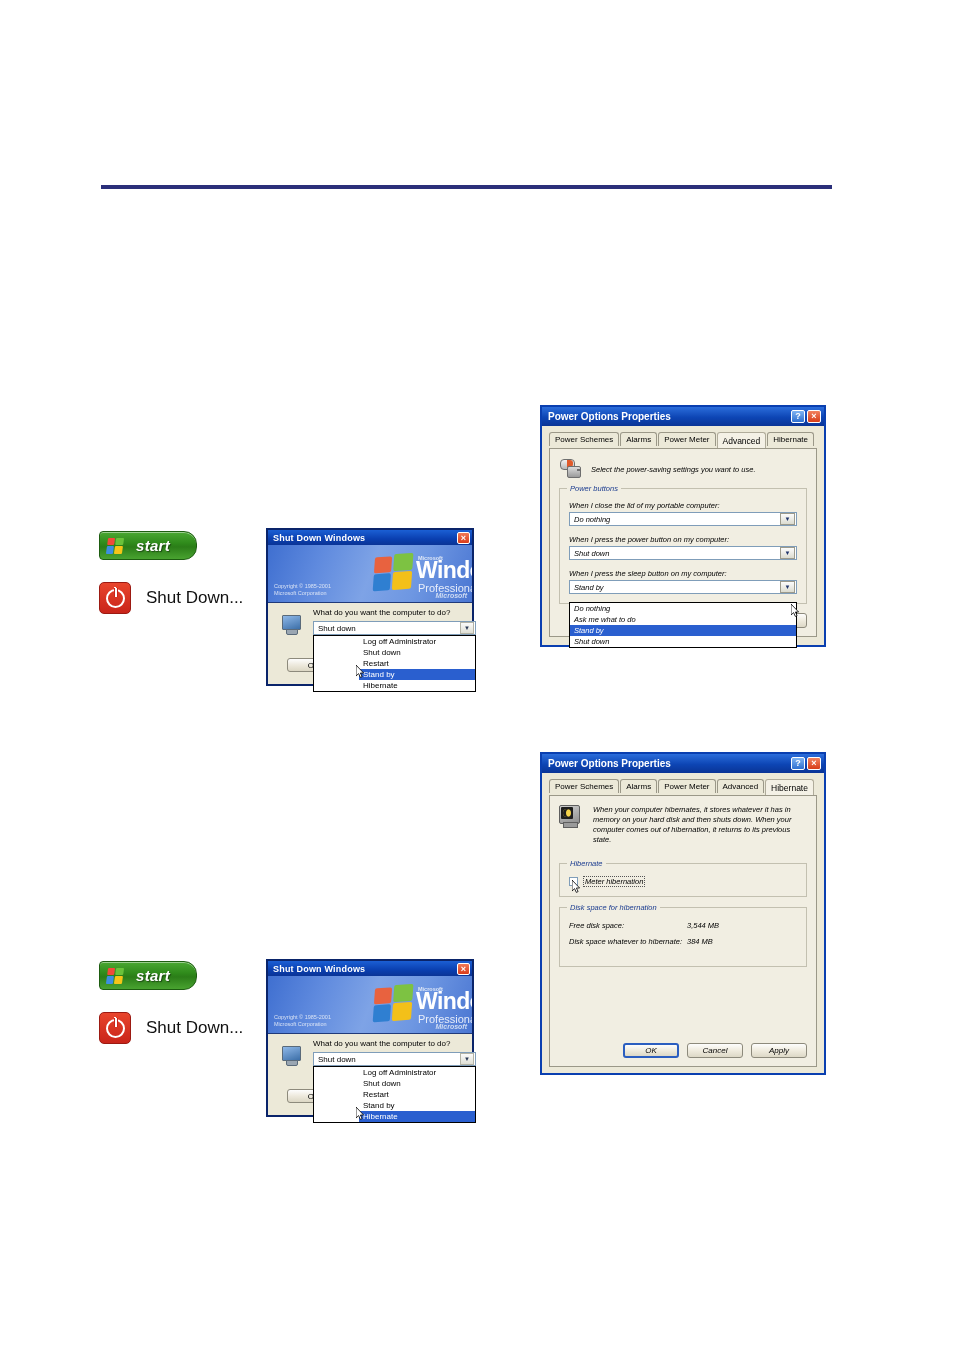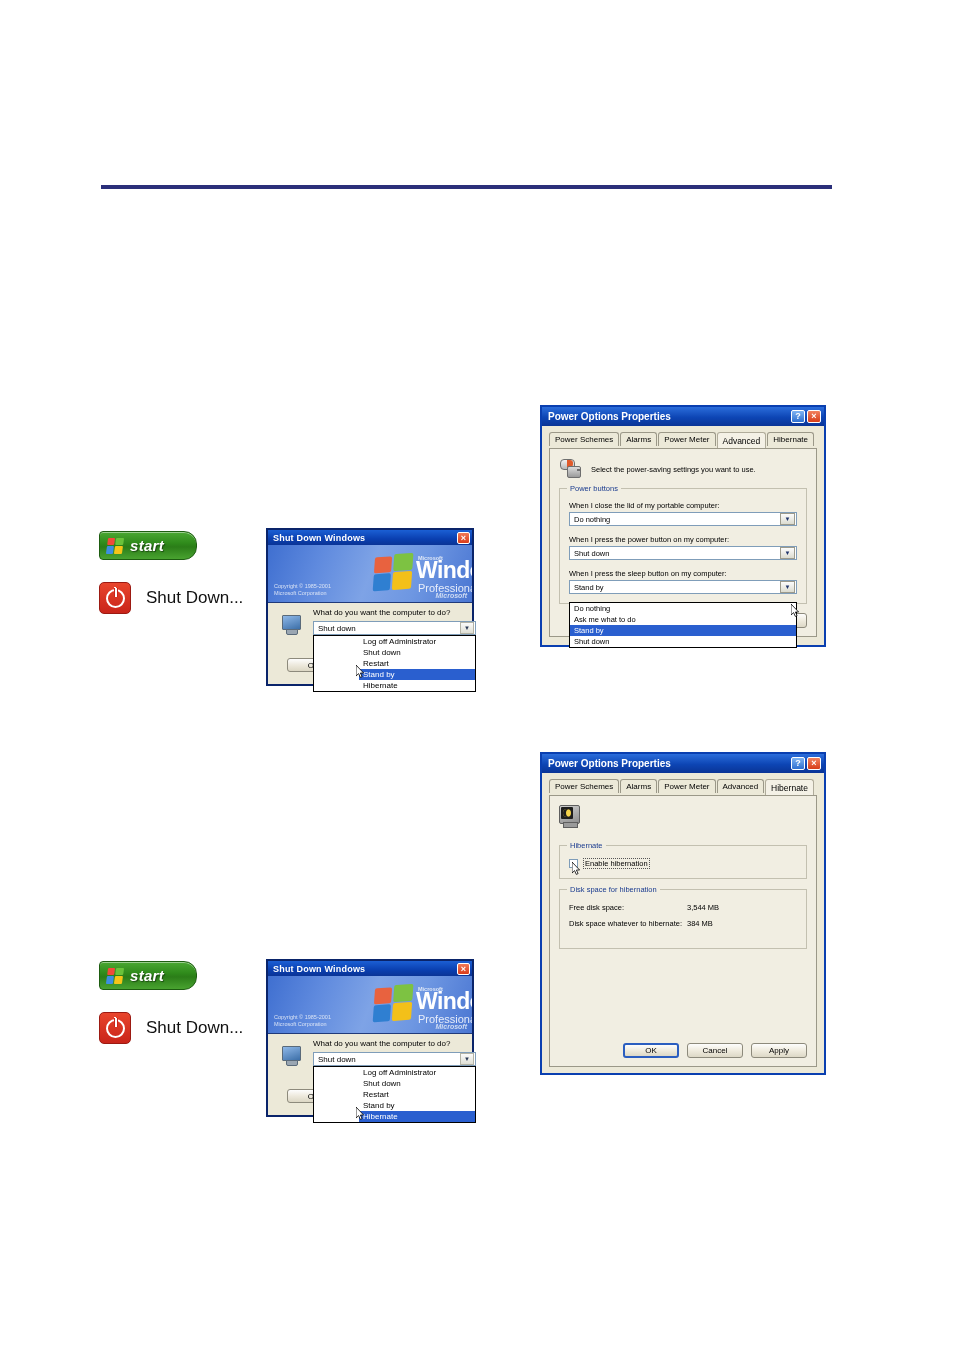"Select the power-saving settings you" .tabpane { font-style: none -> italic }
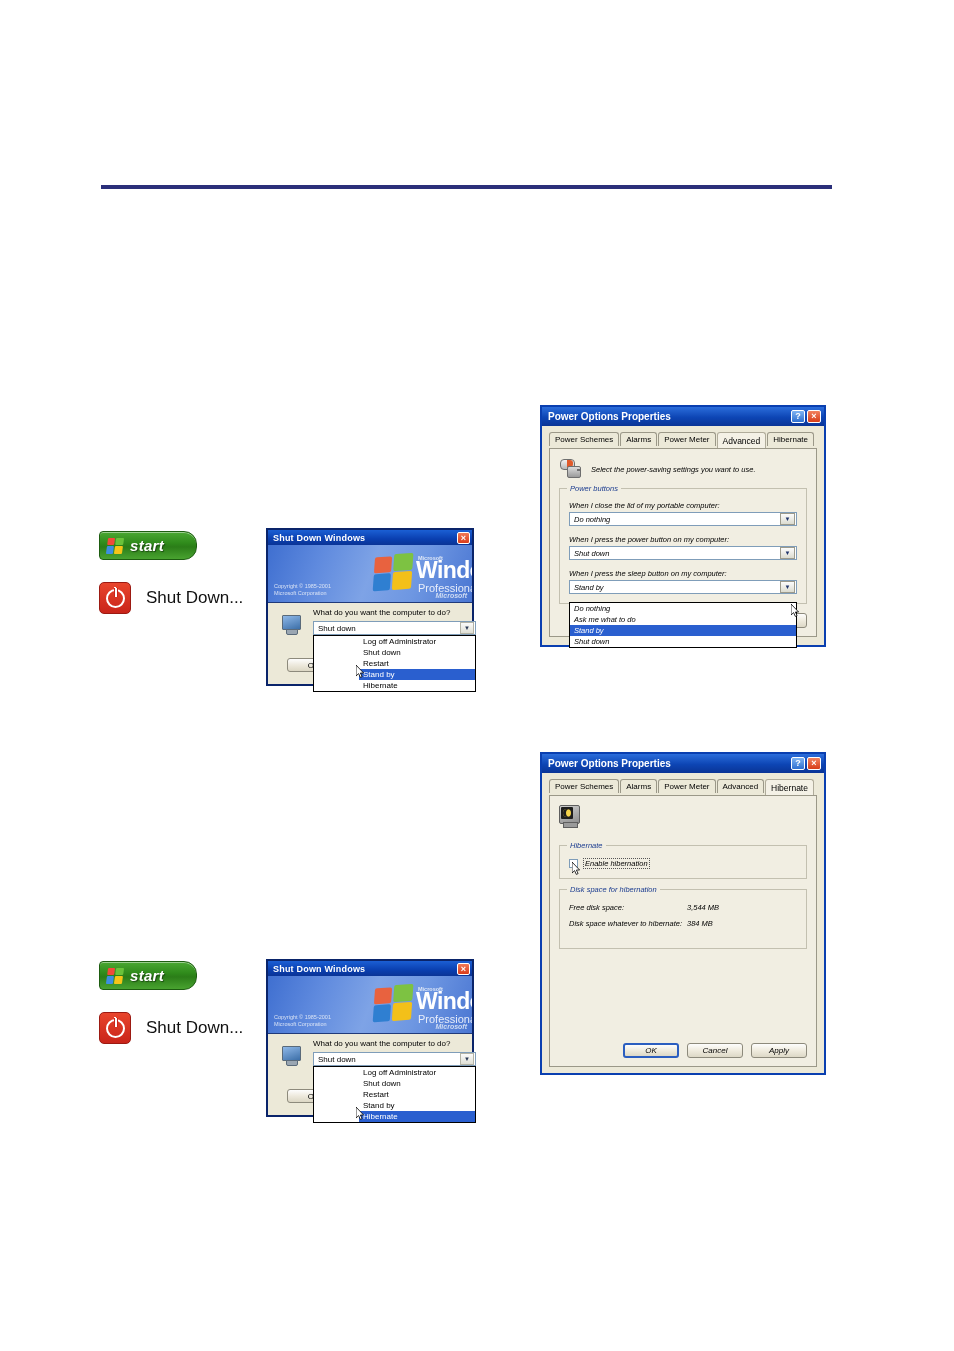"start" .startbtn .slabel { margin-left: 6px -> 12px }
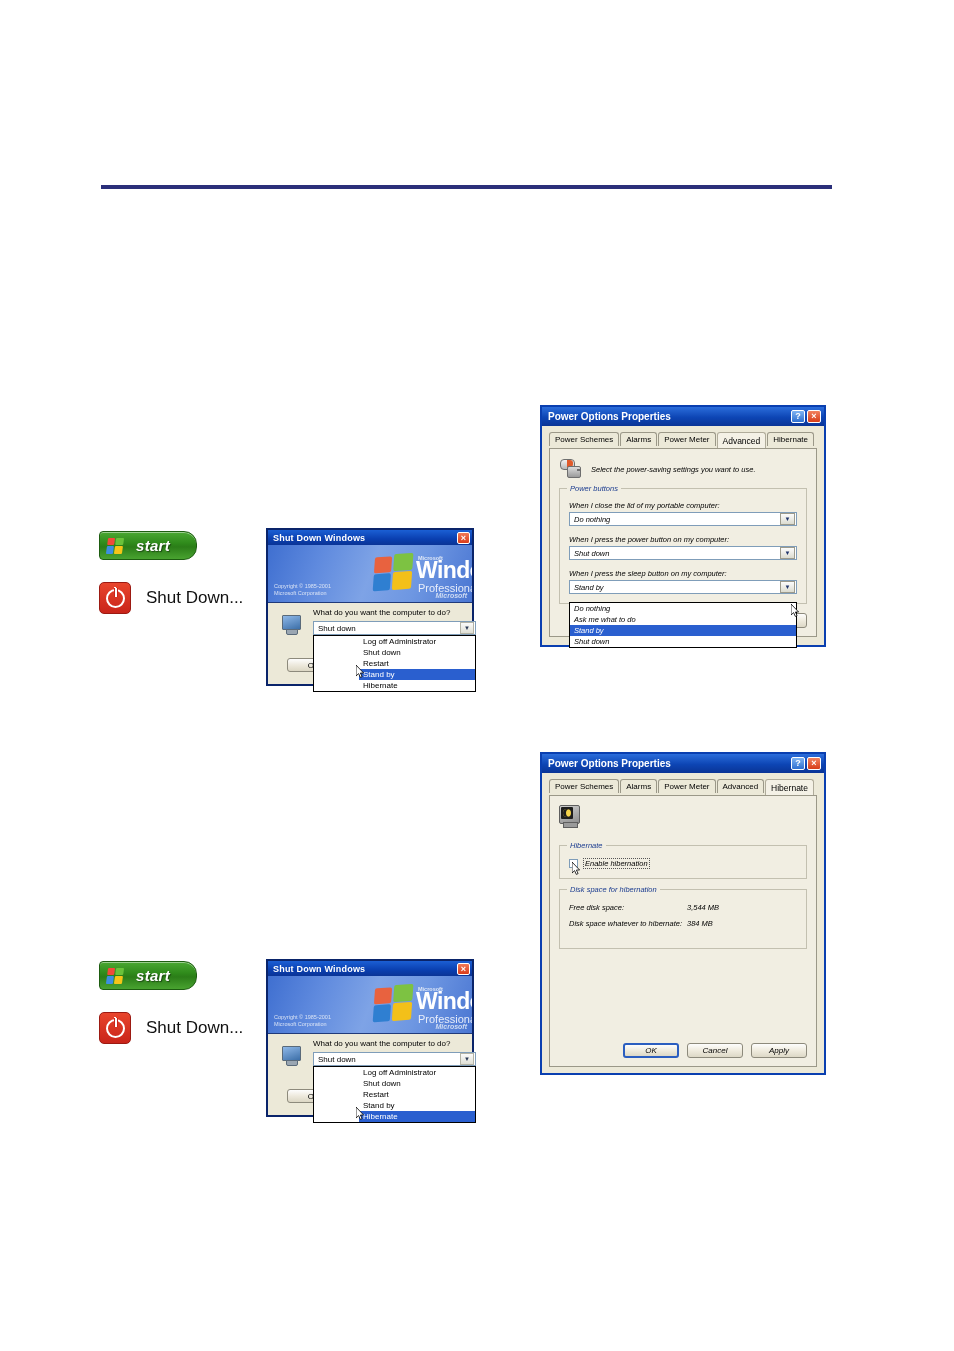"When your computer hibernates, it" span.txt { html: none -> <span>When your computer hibernates, it stores whatever it has in memory on your hard disk and then shuts down. When your computer comes out of hibernation, it returns to its previous state.</span> }
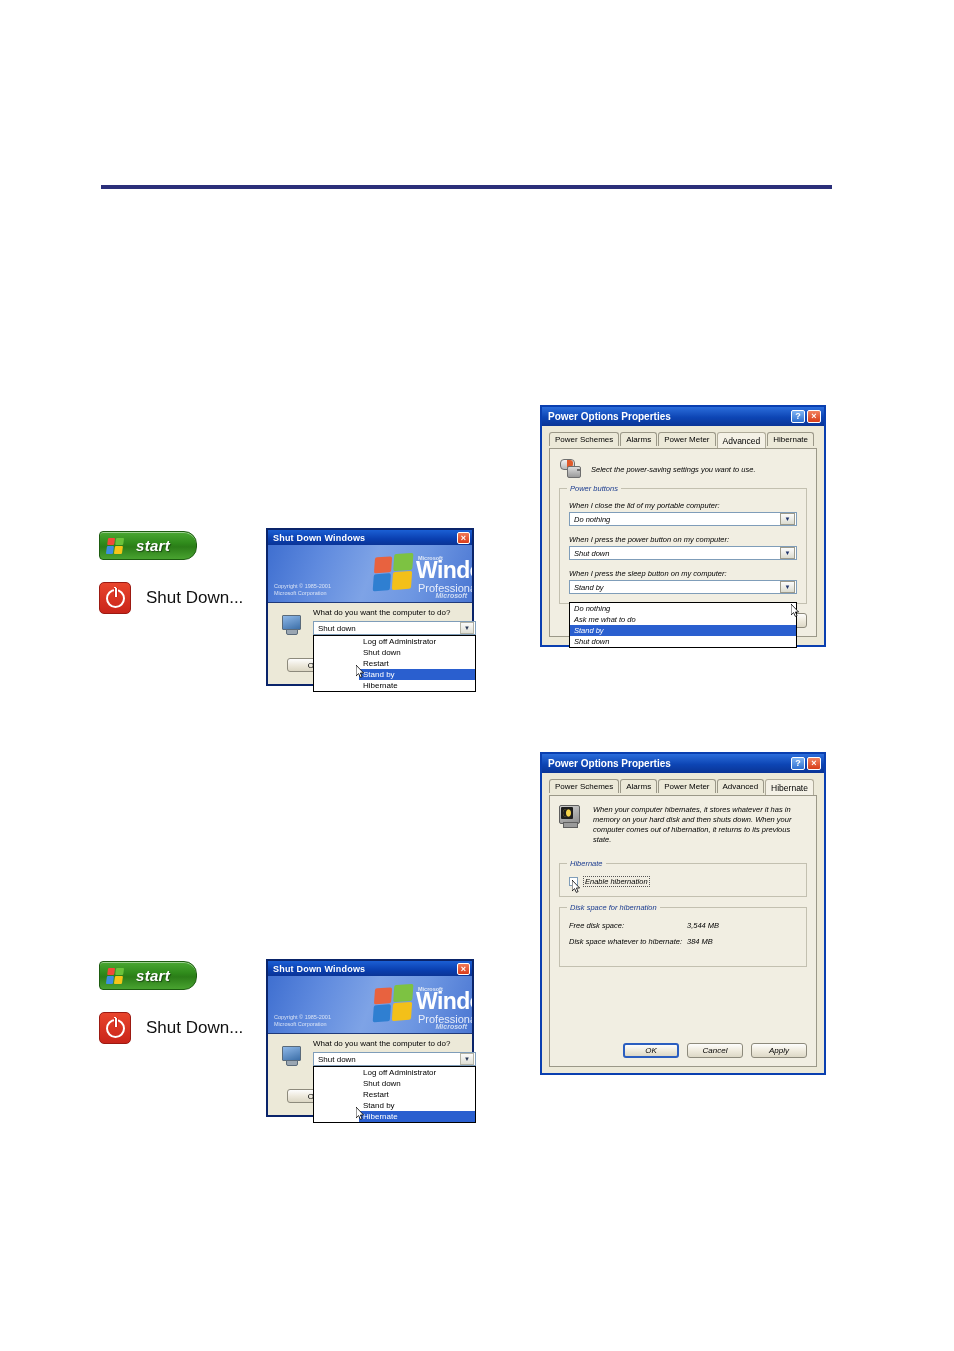"Enable hibernation" span.lb { text: Enable -> Meter }
